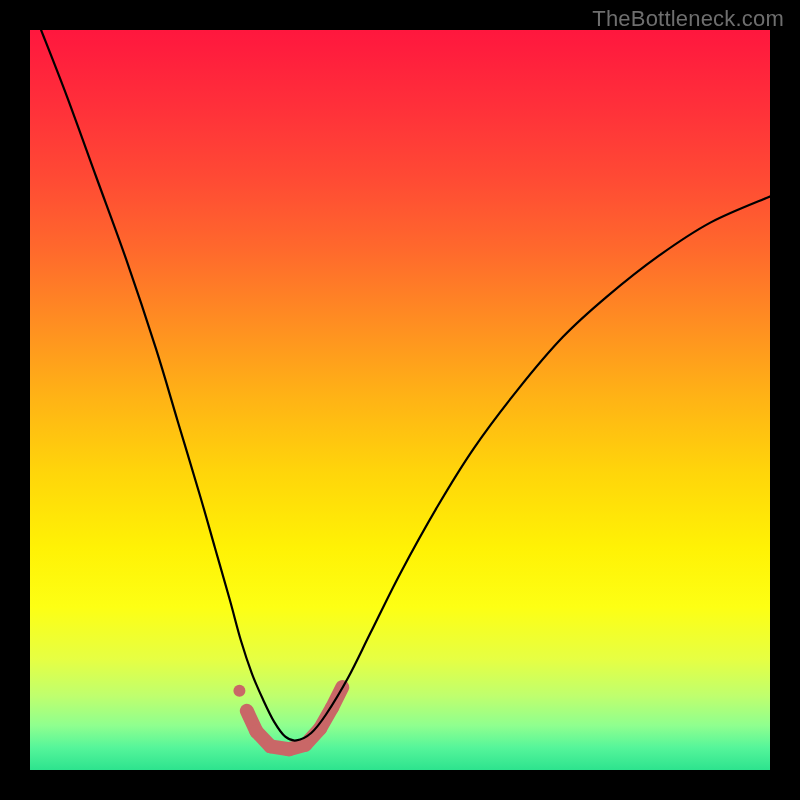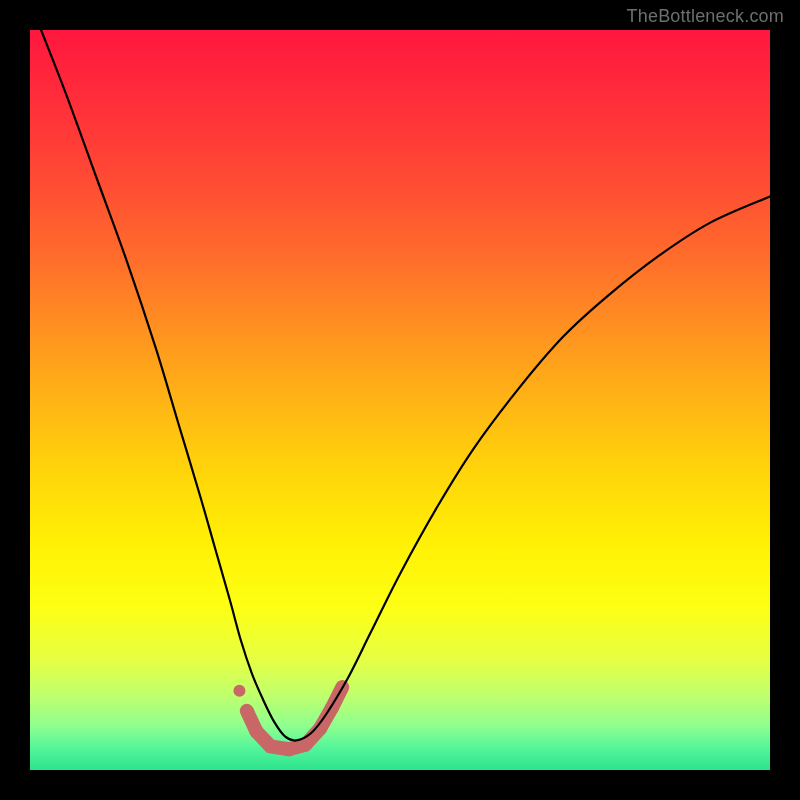"TheBottleneck.com" .watermark { font-size: 18px -> 22px }
